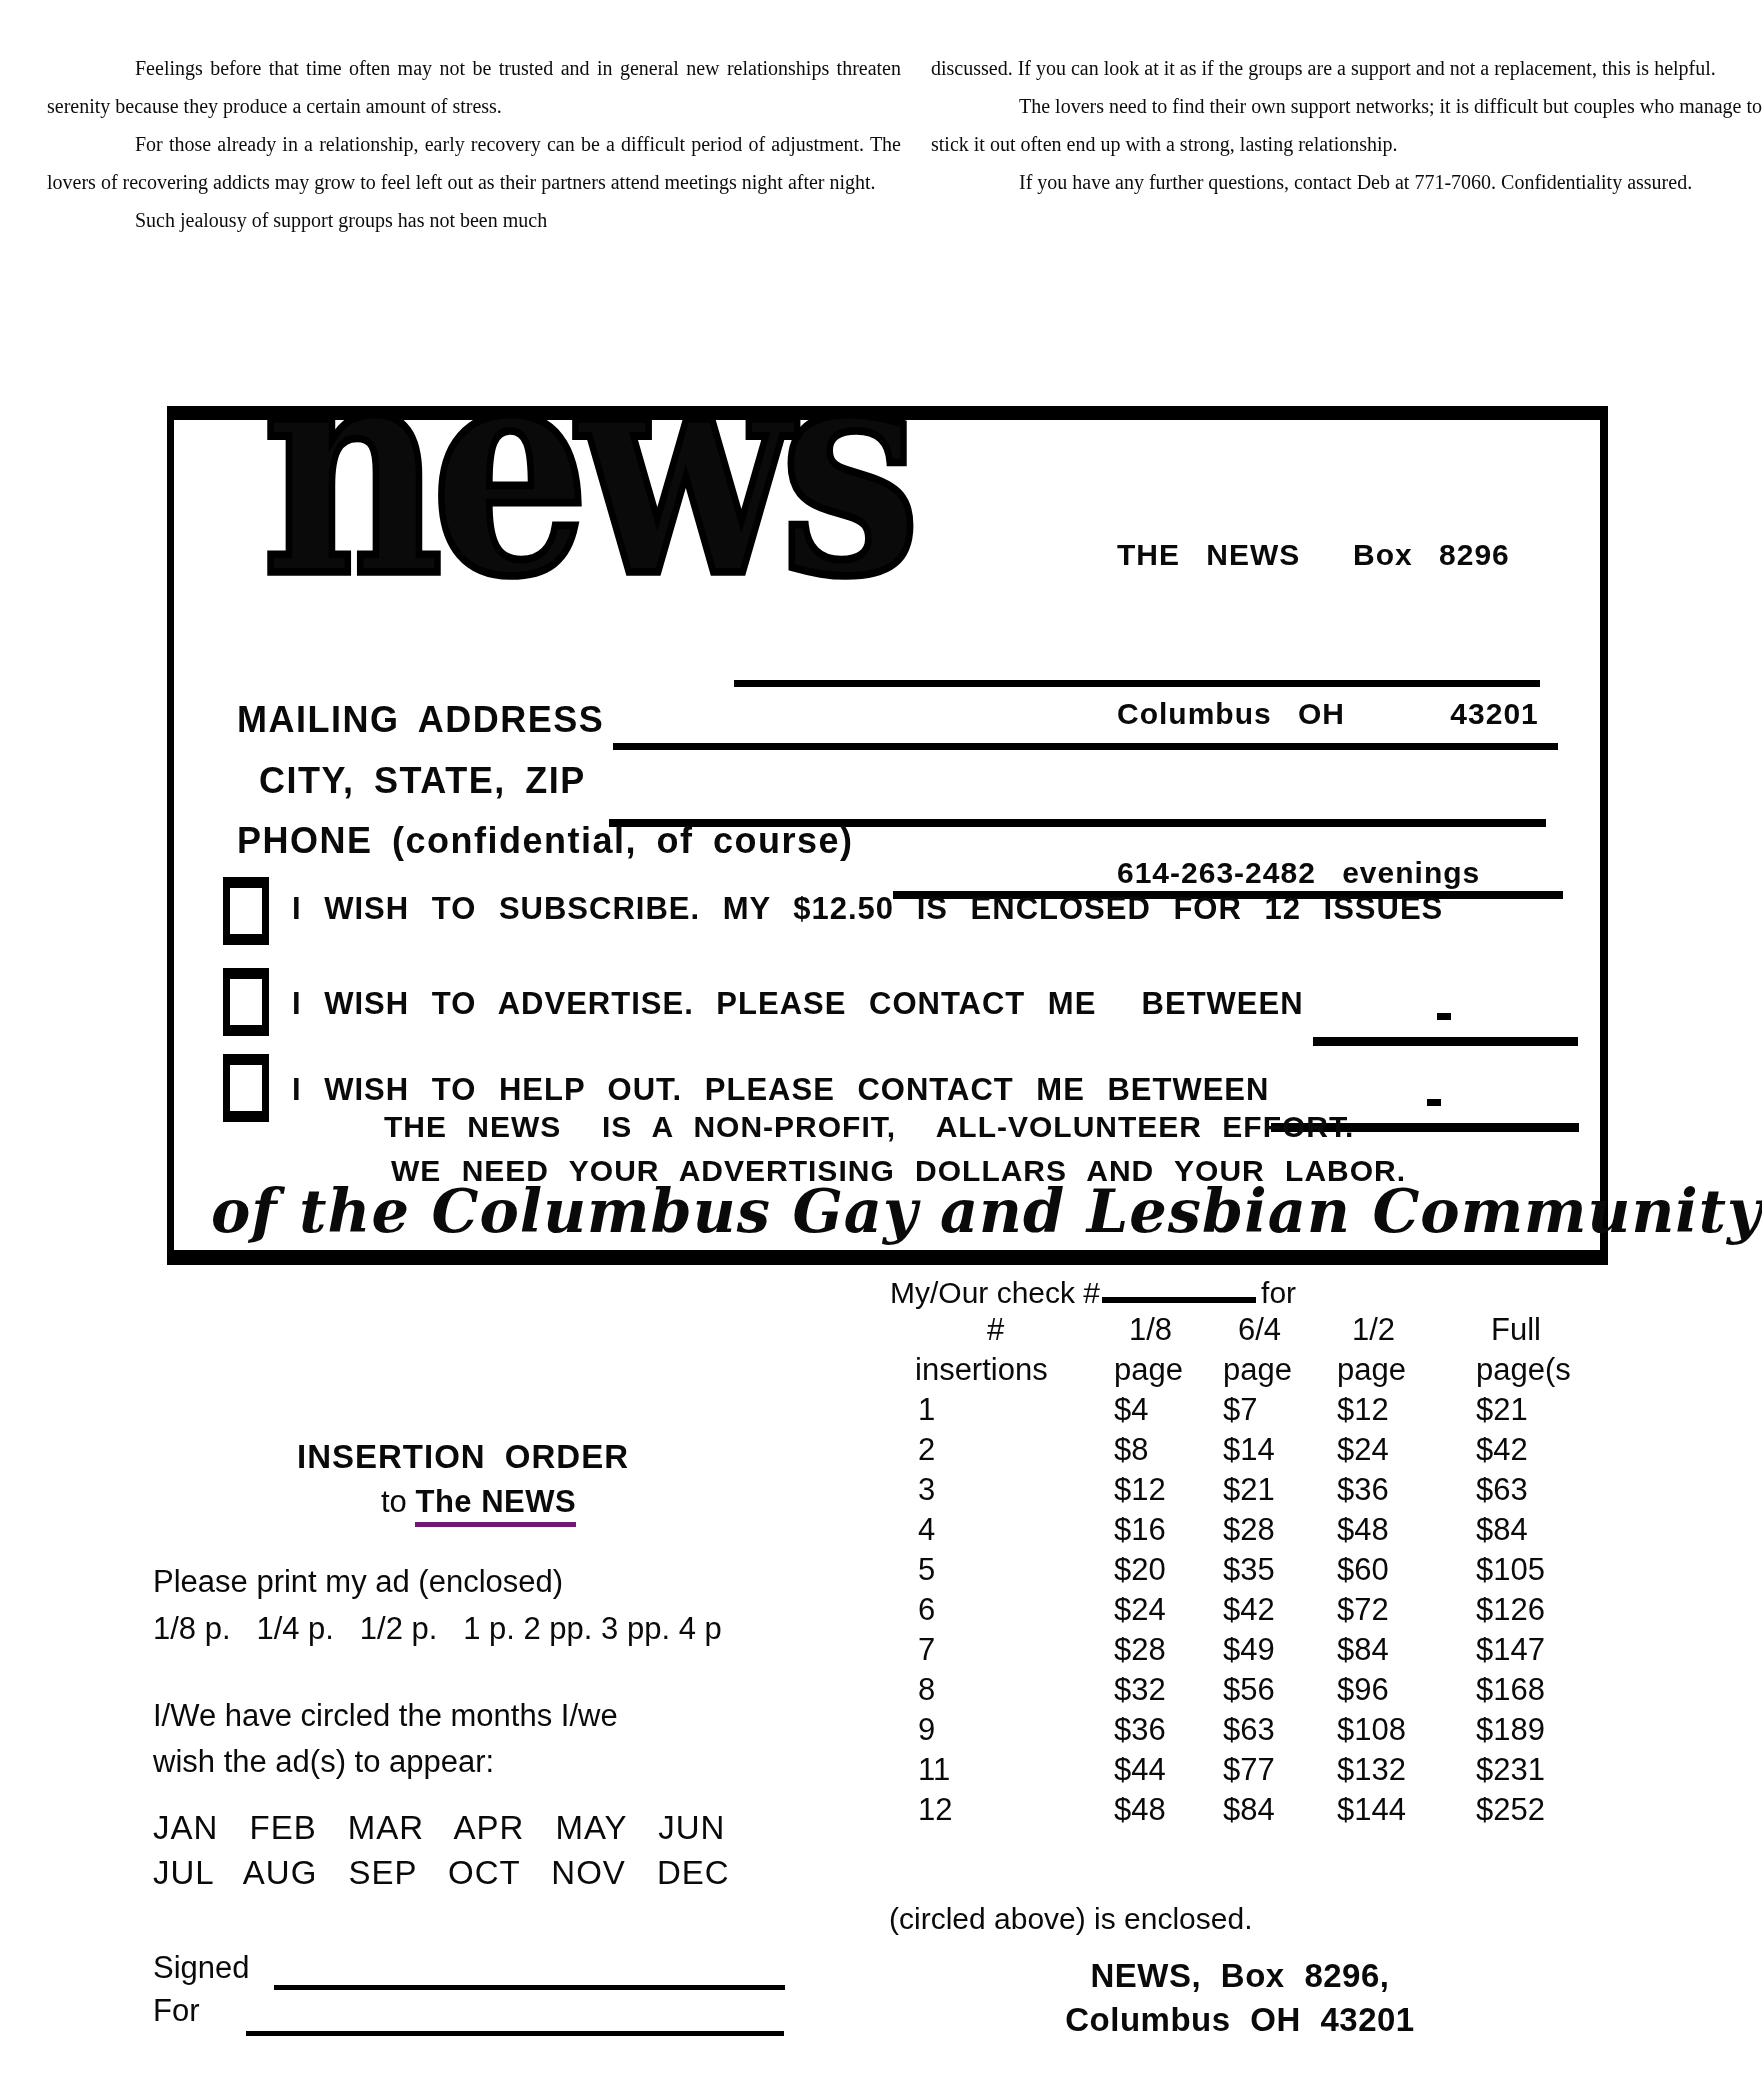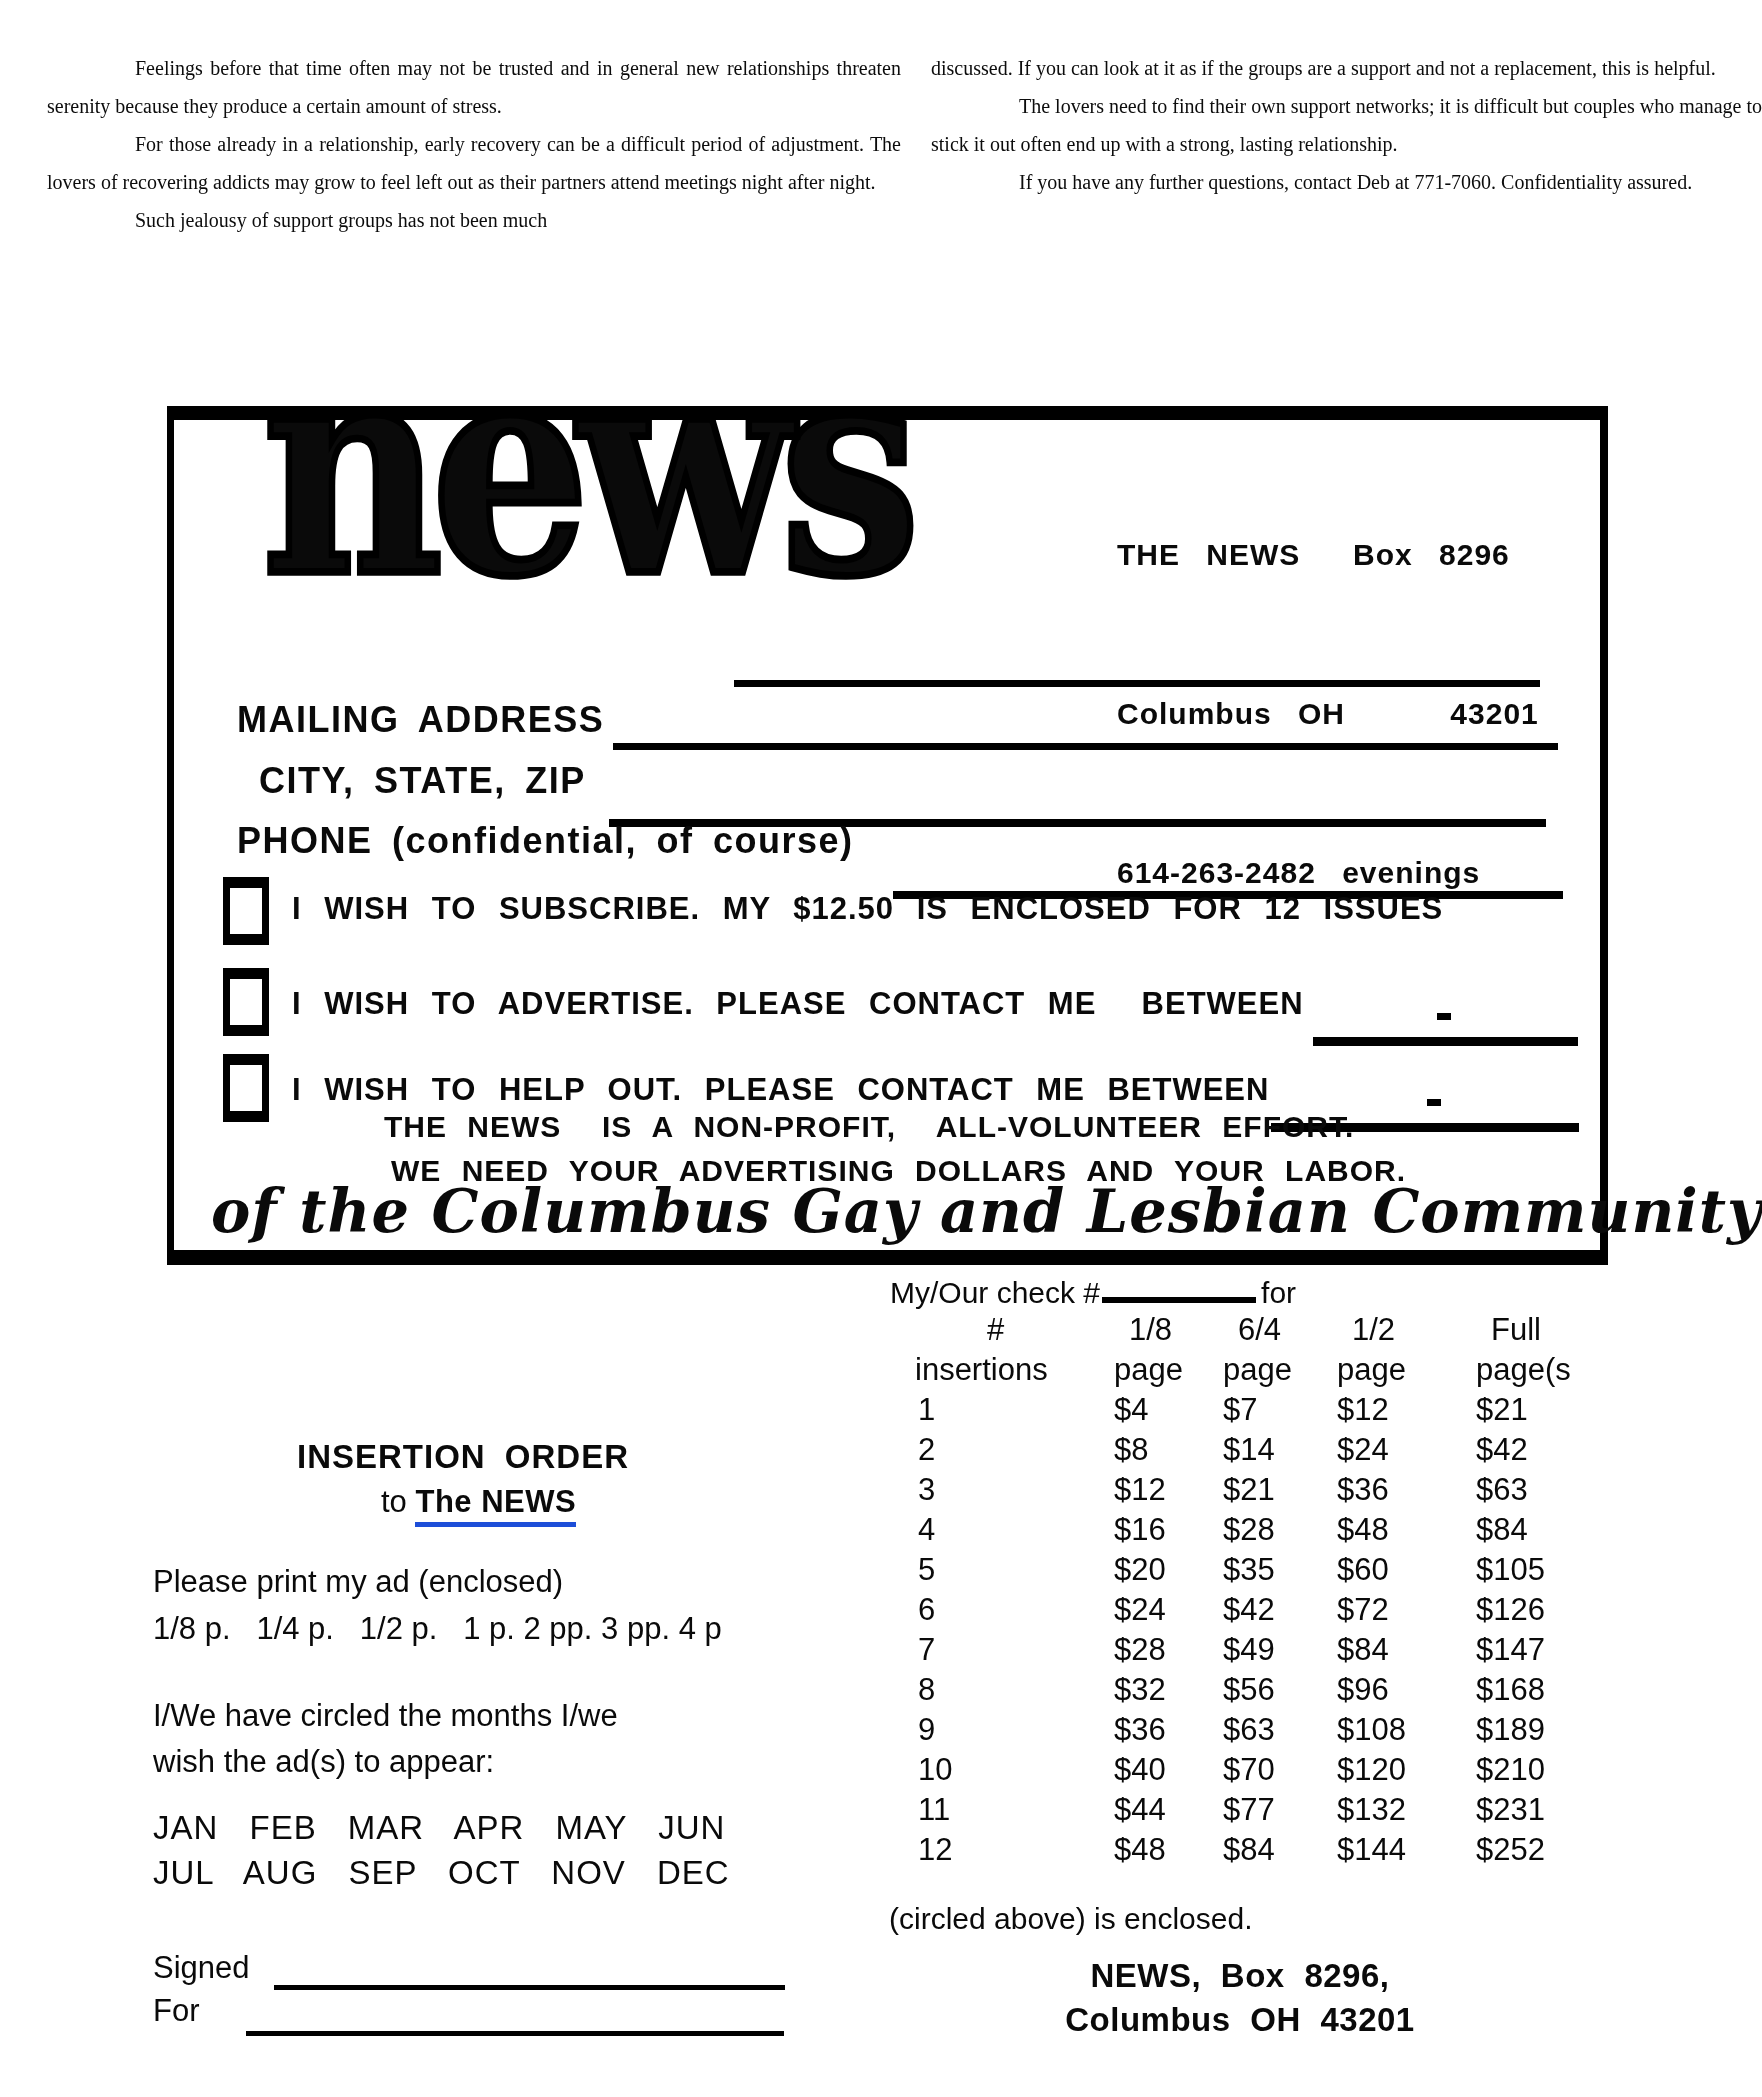"The NEWS" .io-sub b { border-bottom: 5px solid #1d4ed8 -> 5px solid #701a75 }
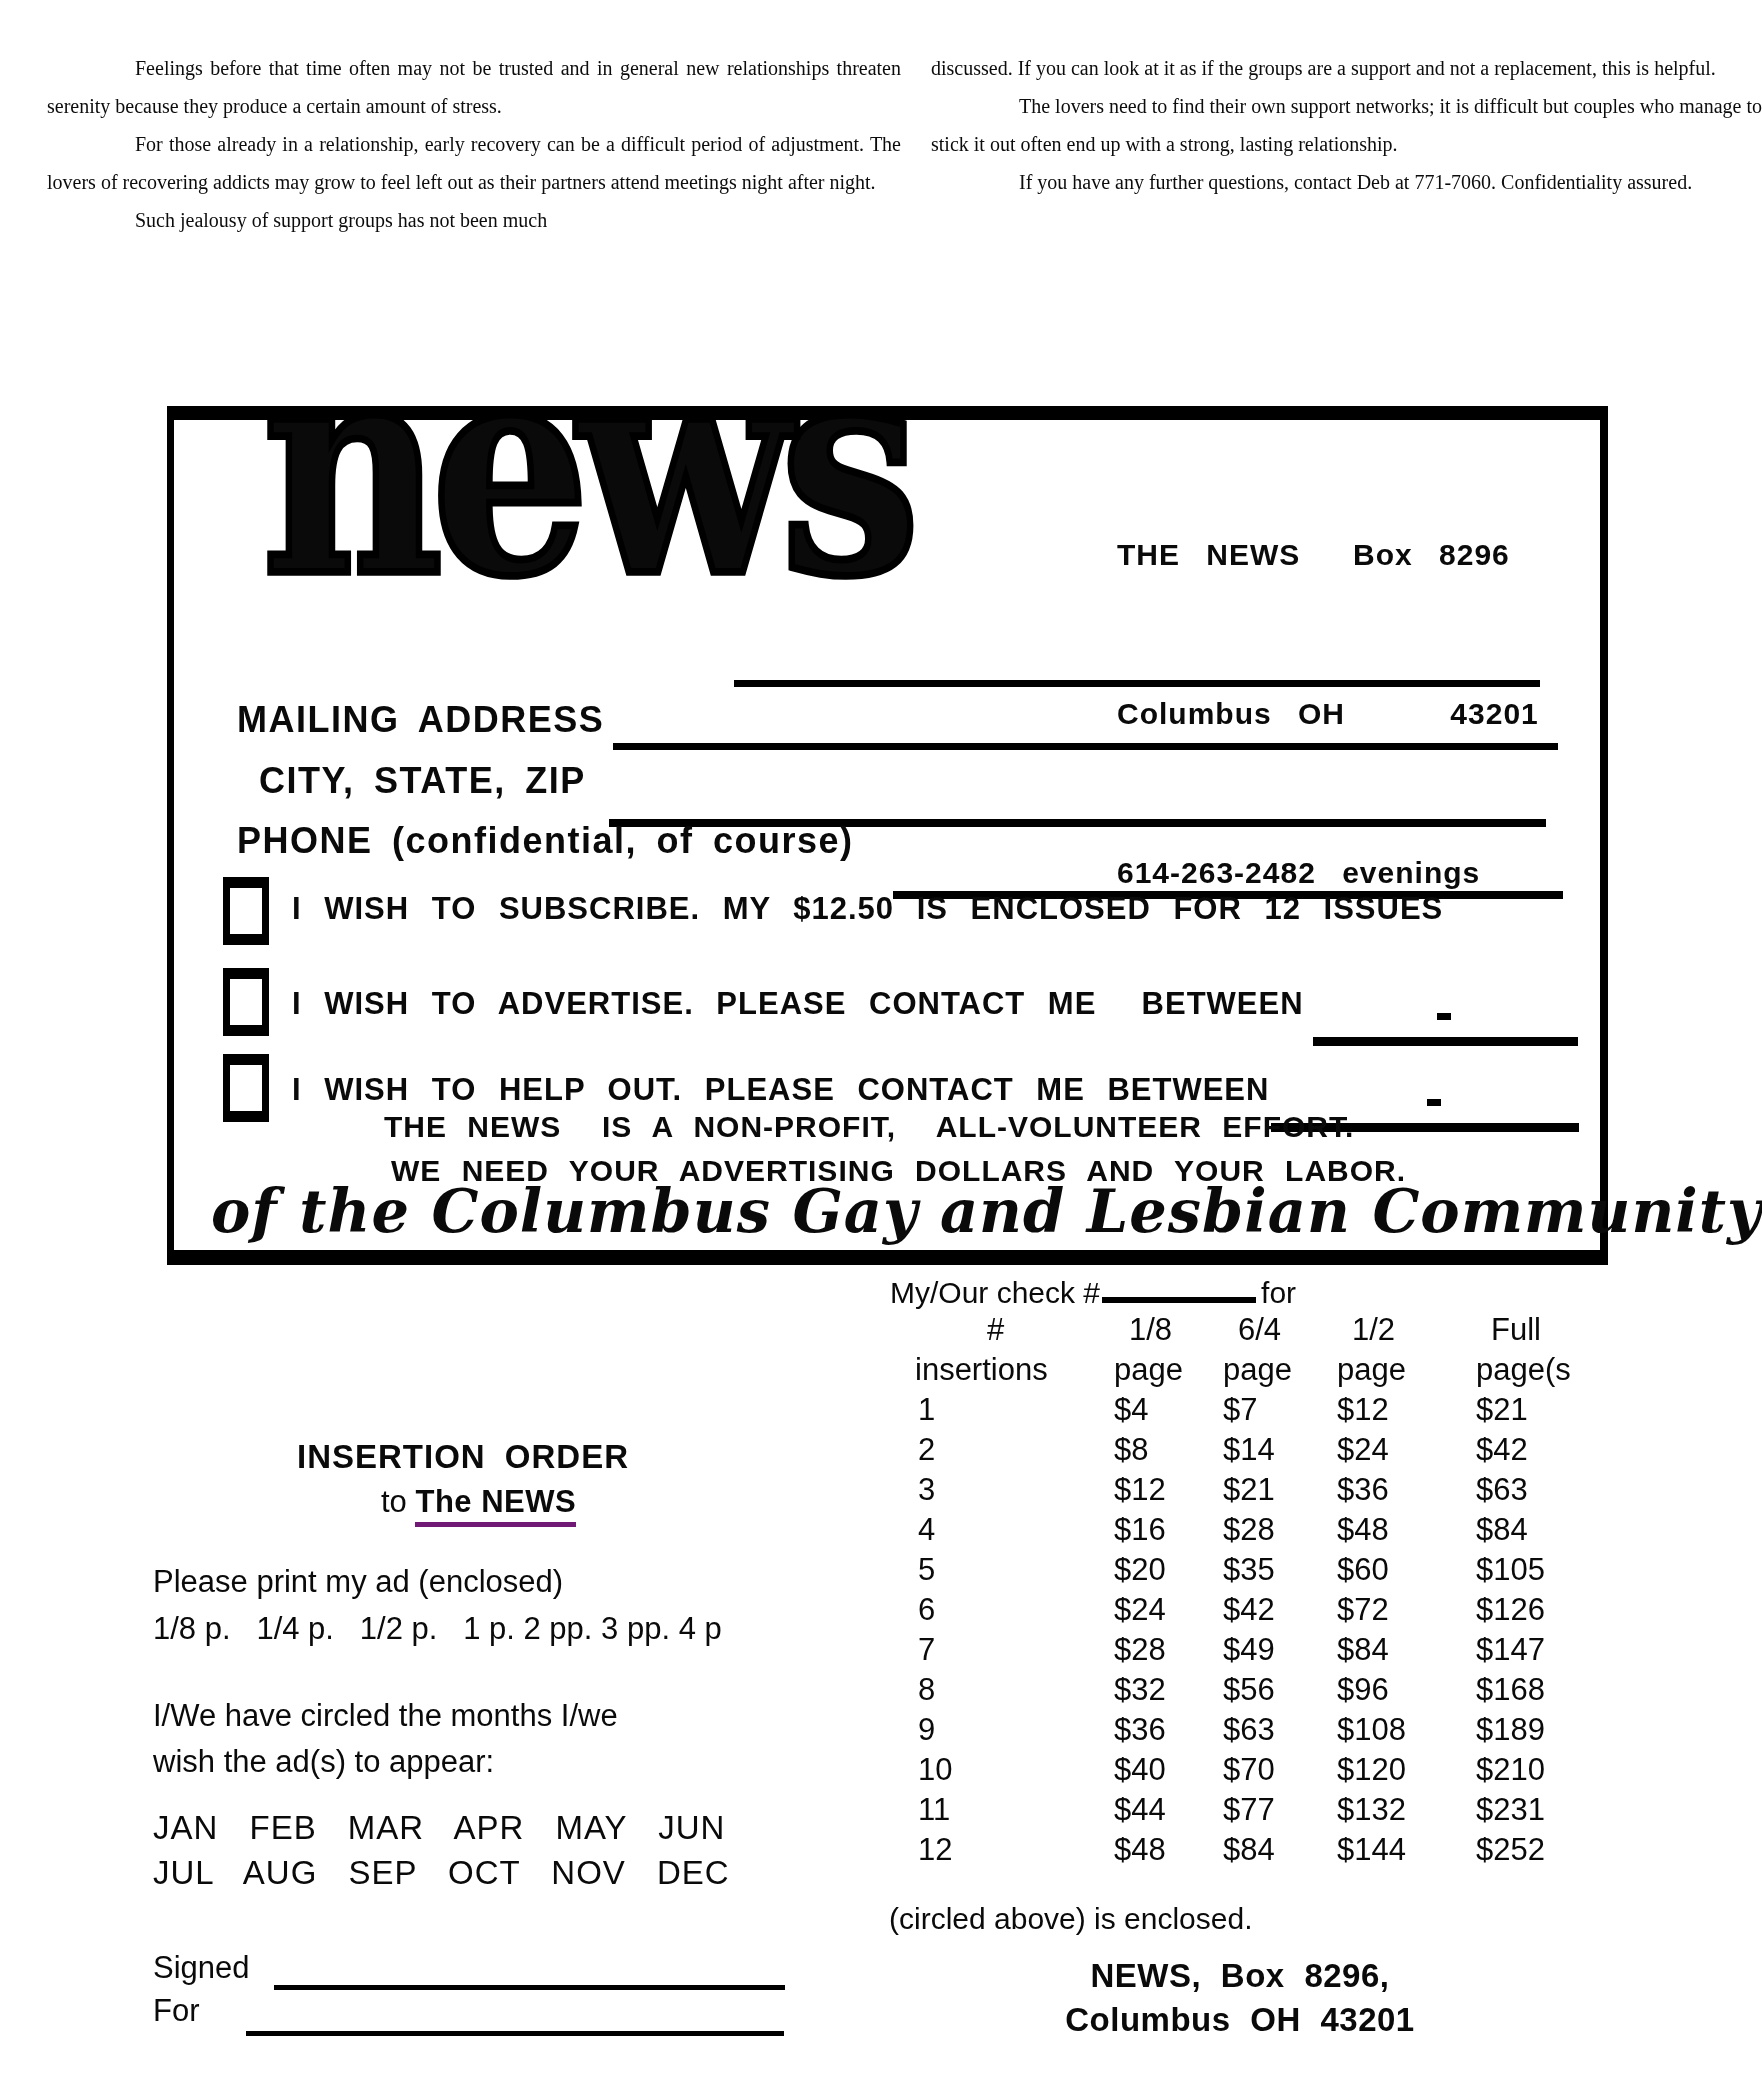"10" div.prow { html: <div> <span>10</span> <span>$40</span> <span>$70</span> <span>$120</span> <span>$210</span> </div> -> none }
